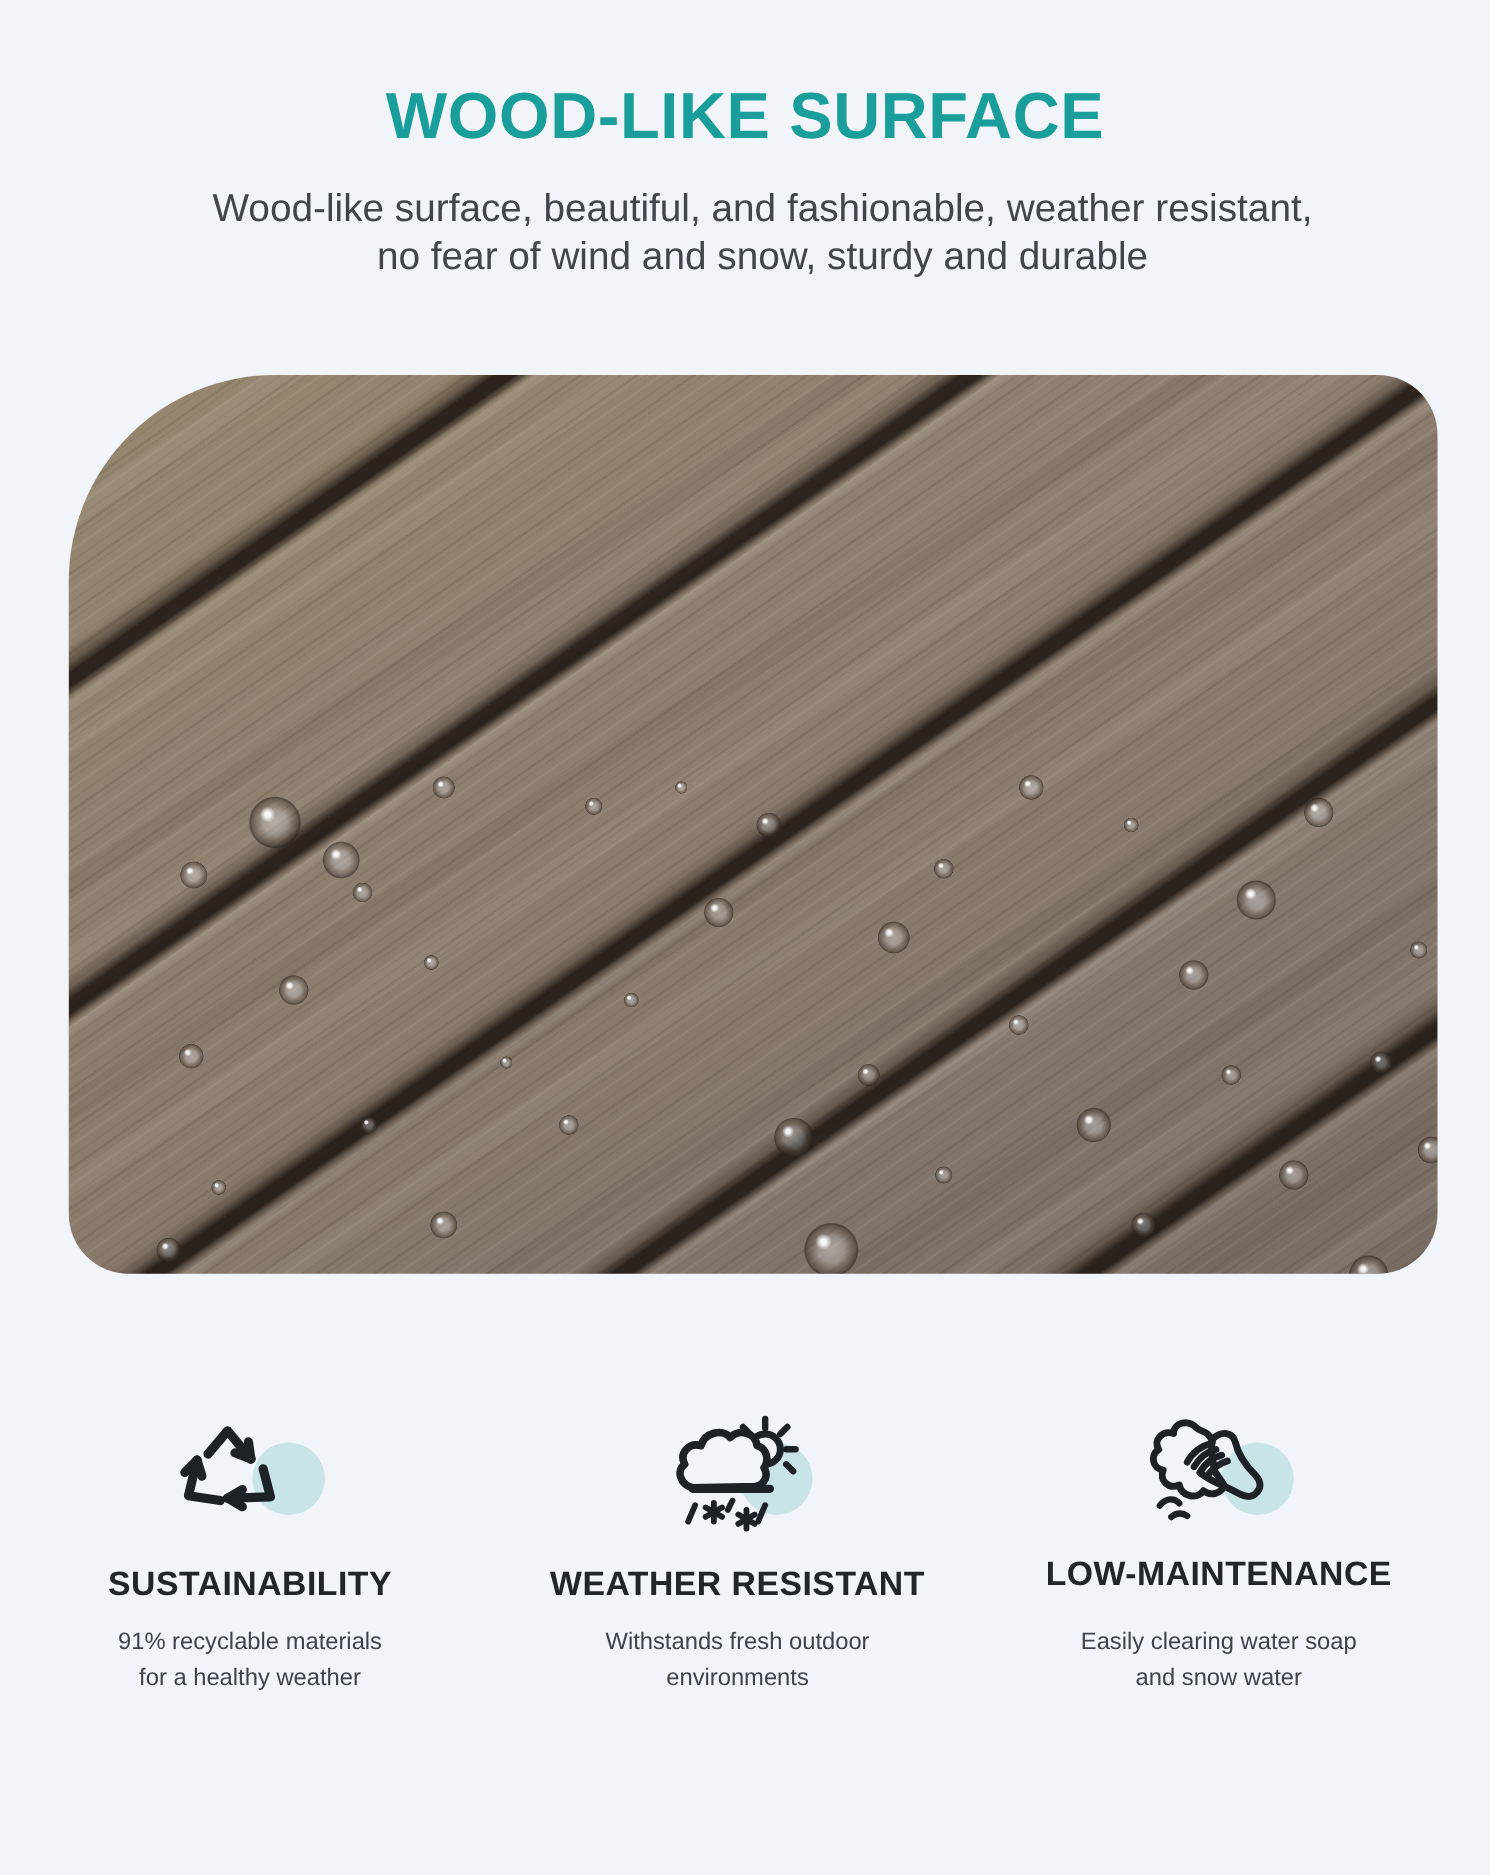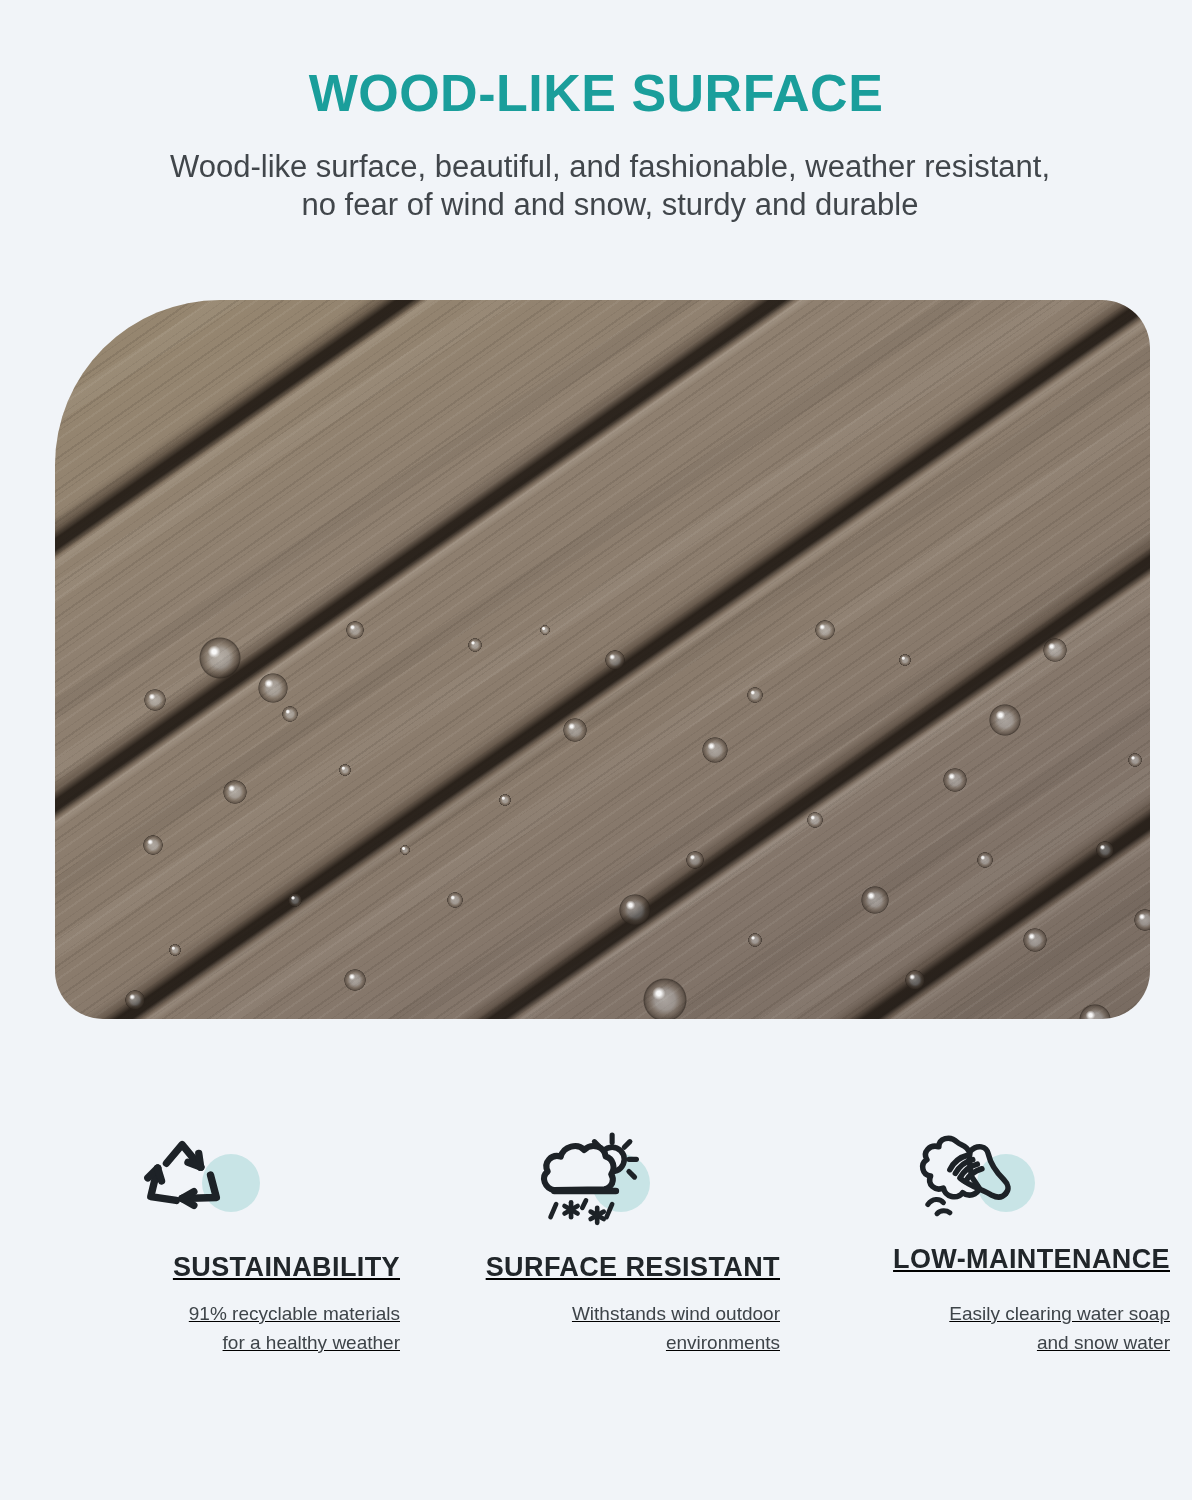"SUSTAINABILITY" .feature { text-align: right -> center; text-decoration: underline -> none }
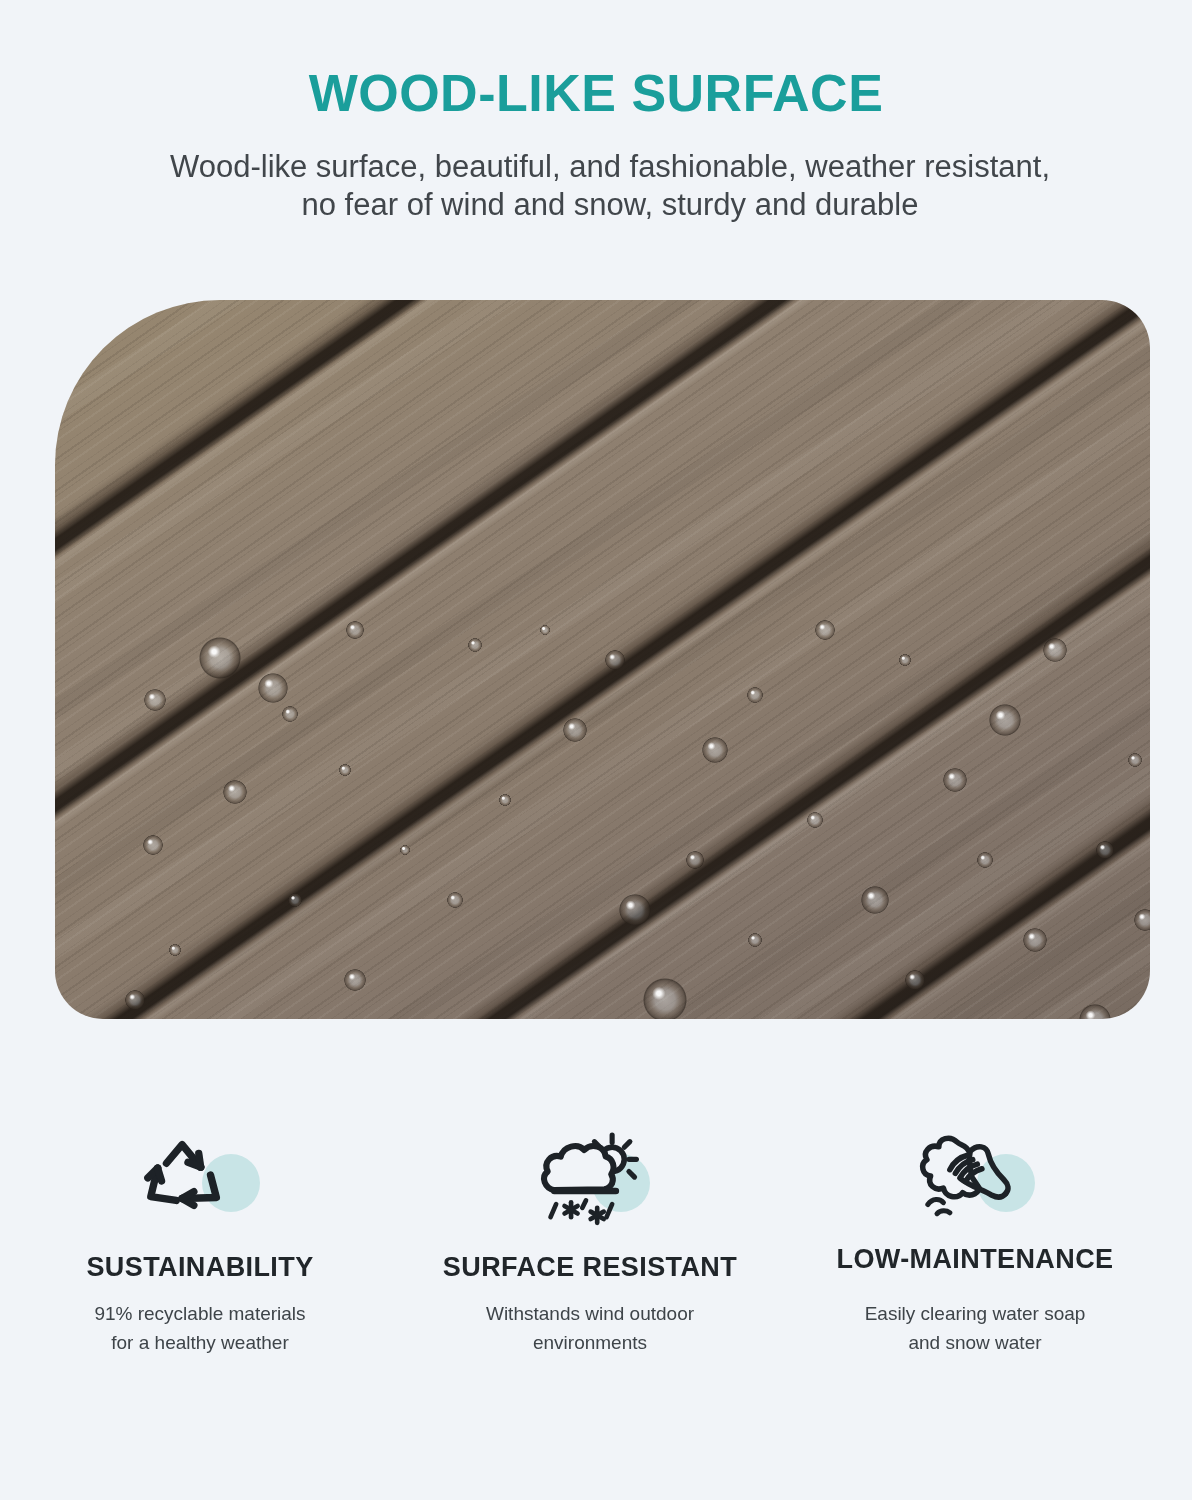"SURFACE RESISTANT" h2.f-title { text: SURFACE -> WEATHER }
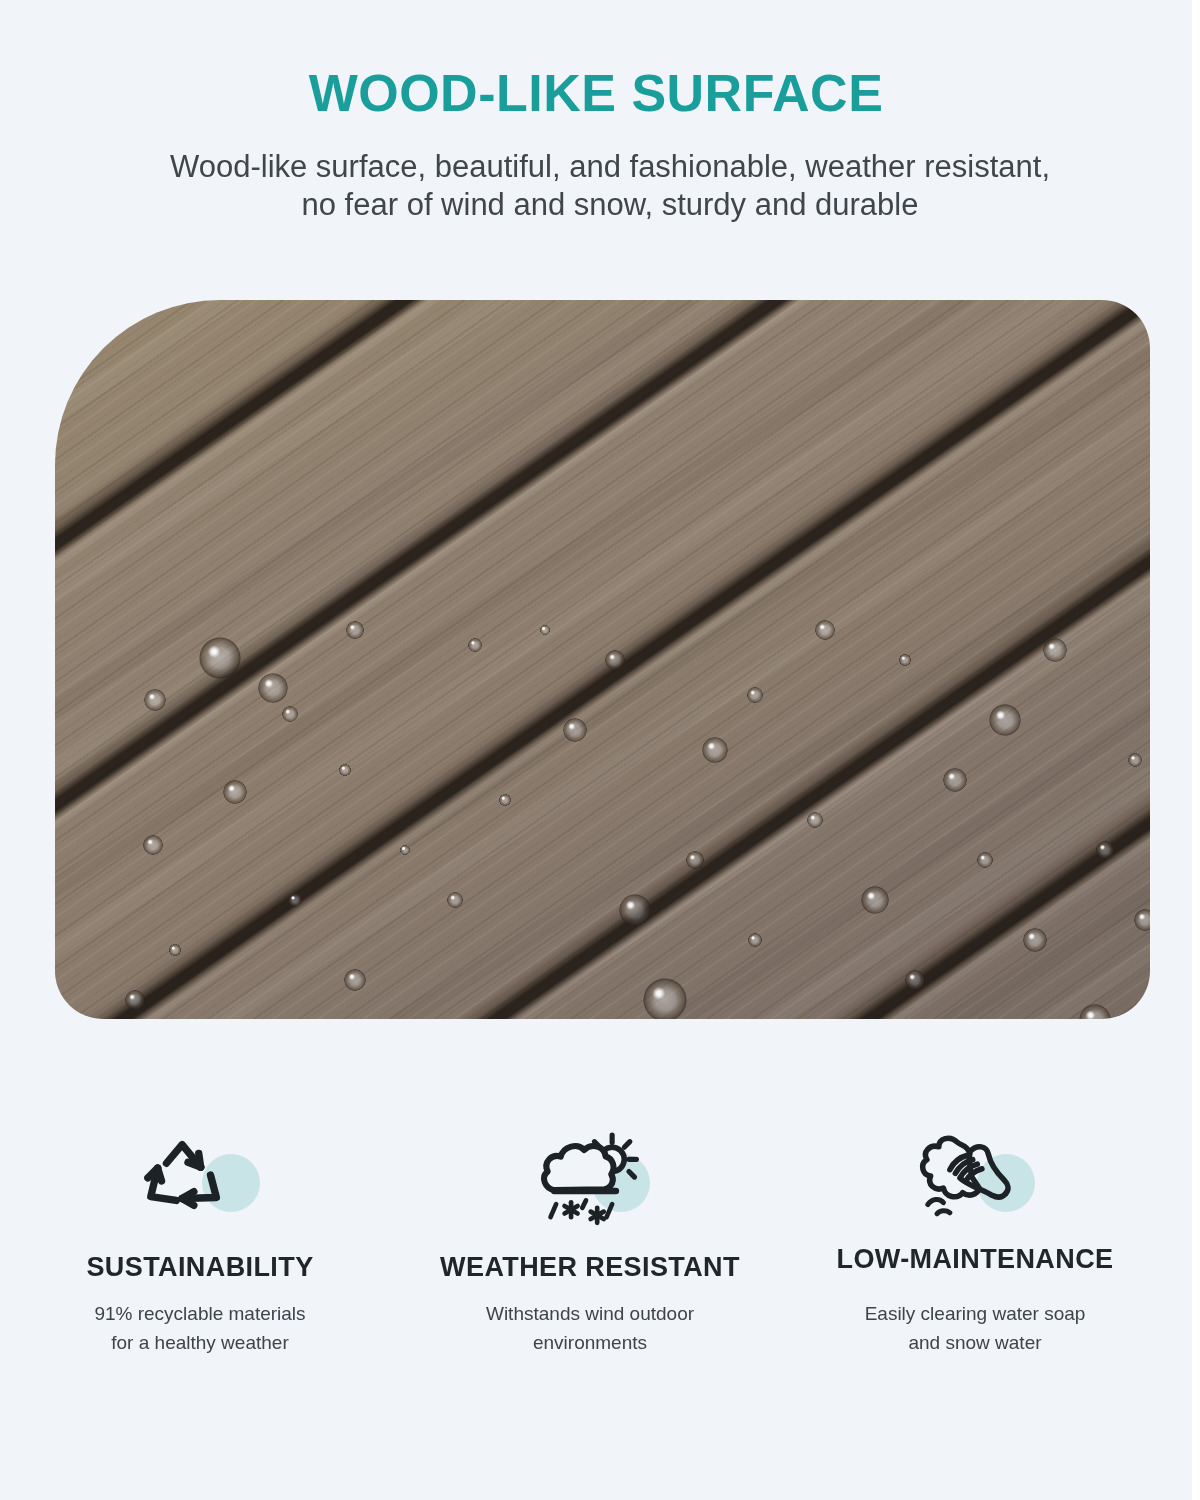"Withstands wind outdoor" span { text: wind -> fresh }
